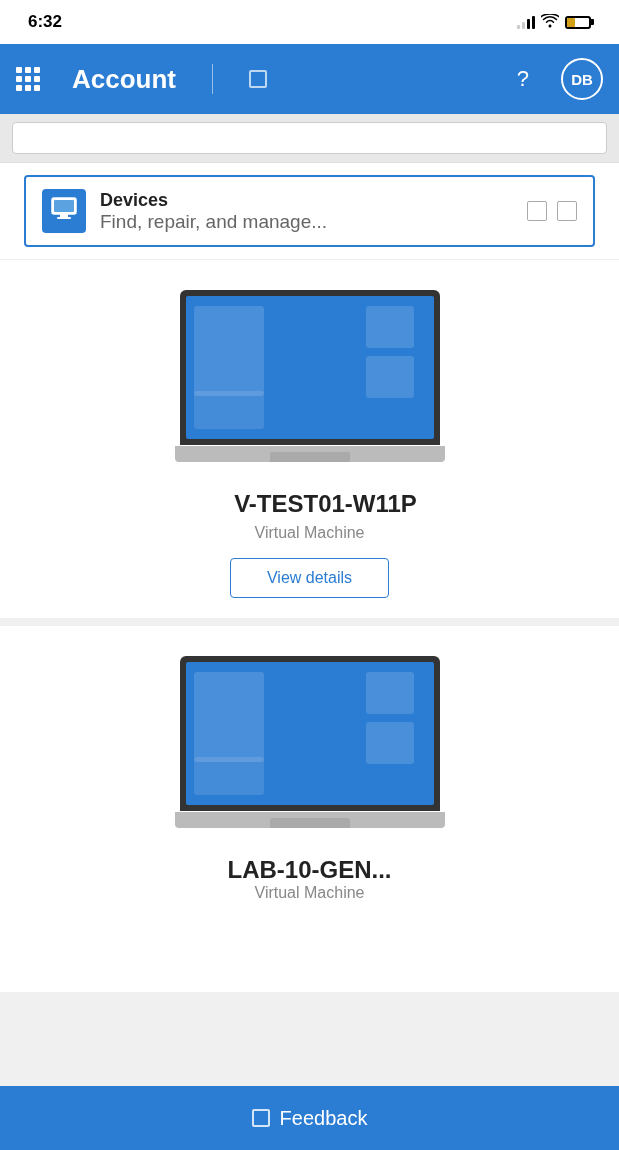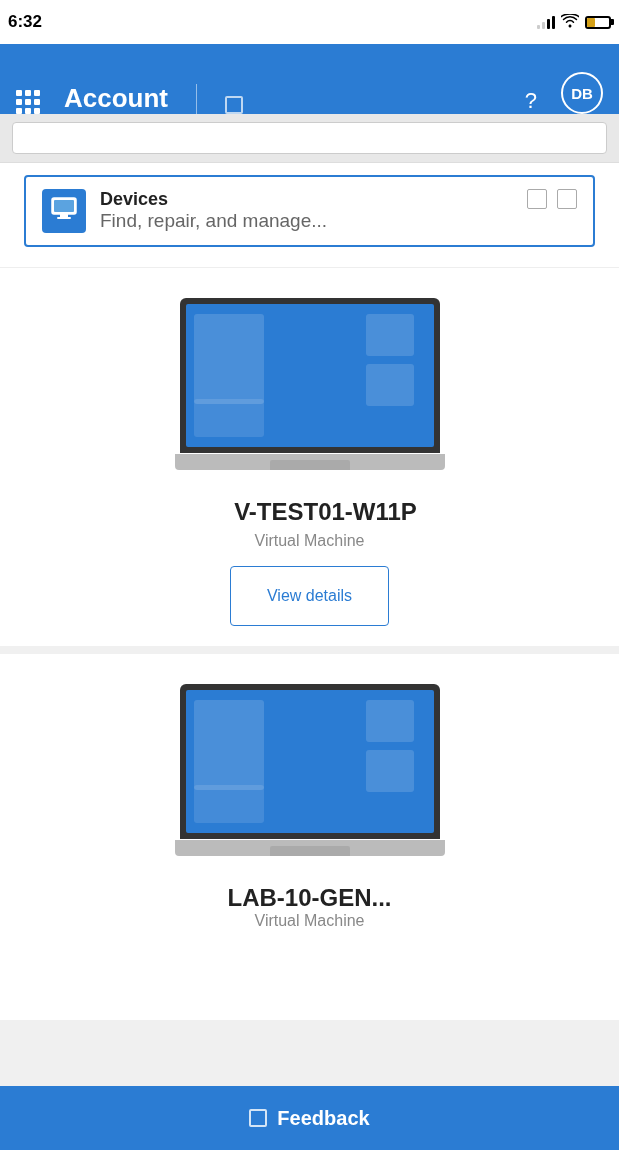"6:32" .status-bar { padding: 0 8px -> 0 28px }
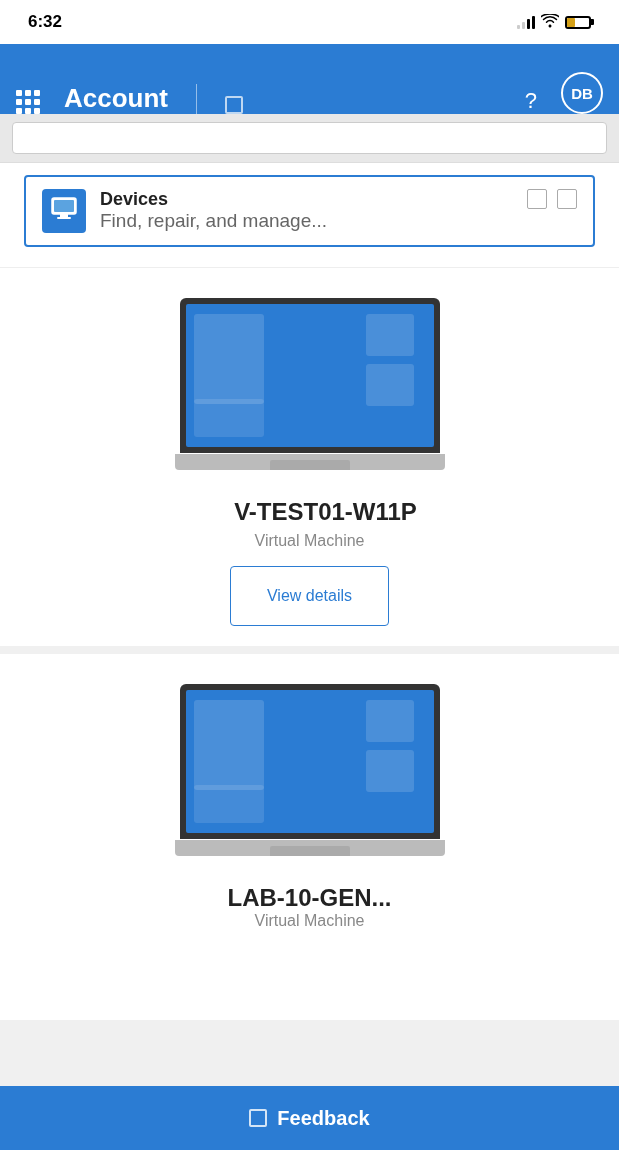"Account" .header { align-items: flex-end -> center; gap: 24px -> 32px }
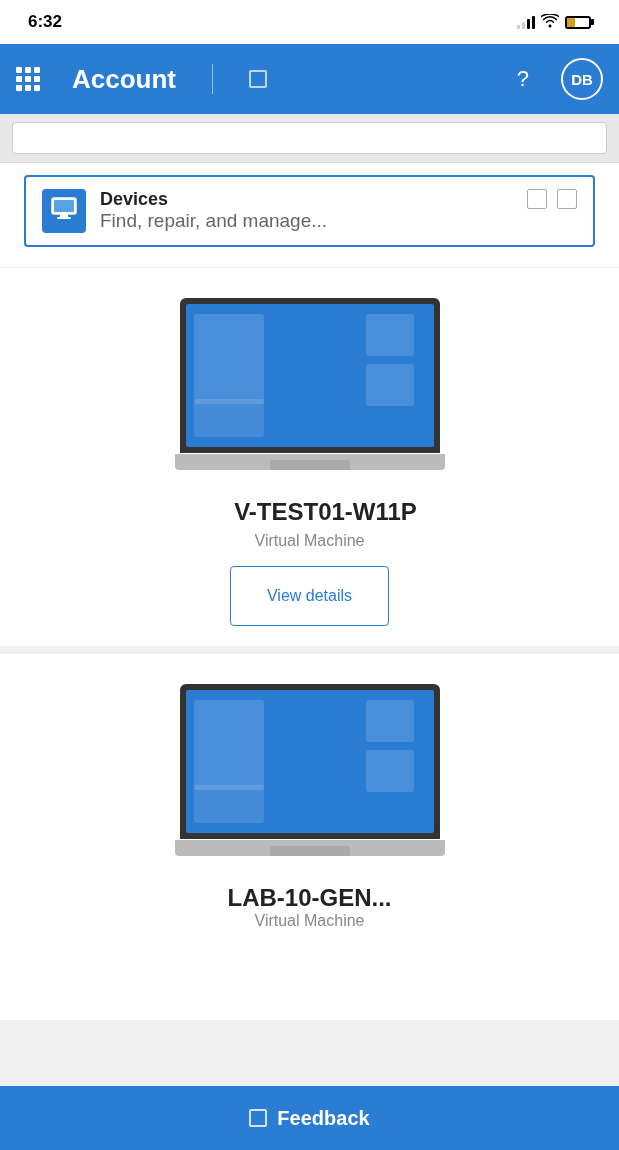"Devices" .devices-row { align-items: flex-start -> center; margin: 0 12px 20px 12px -> 0 12px 12px 12px }
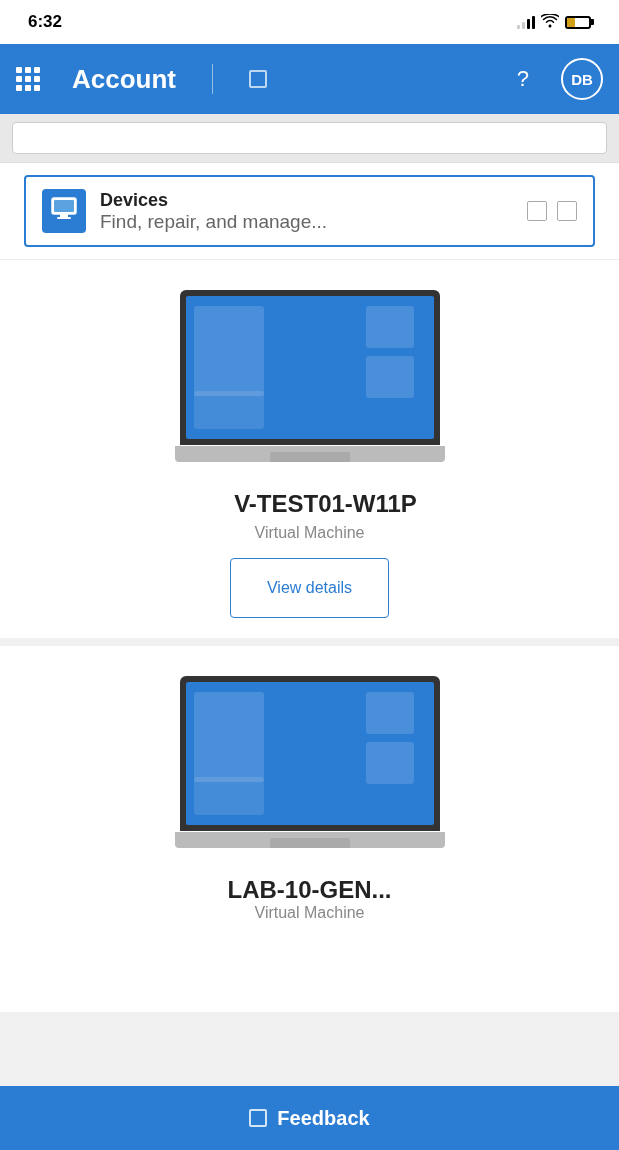"View details" .view-details-btn { padding: 20px 36px -> 10px 36px }
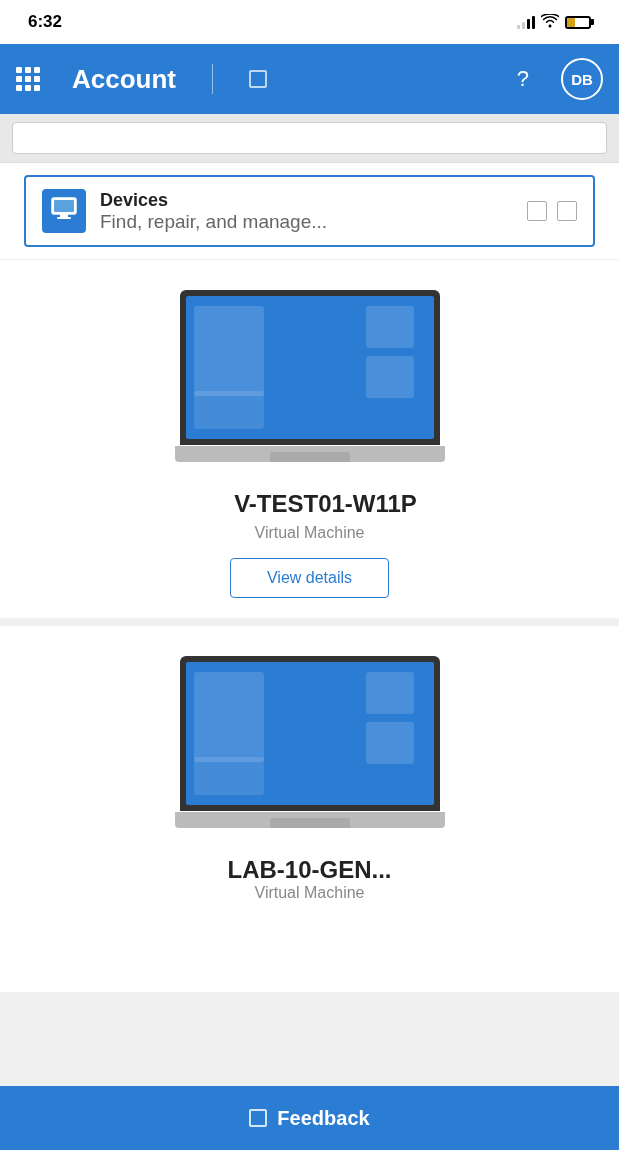"Feedback" .feedback-label { font-weight: 700 -> 400 }
